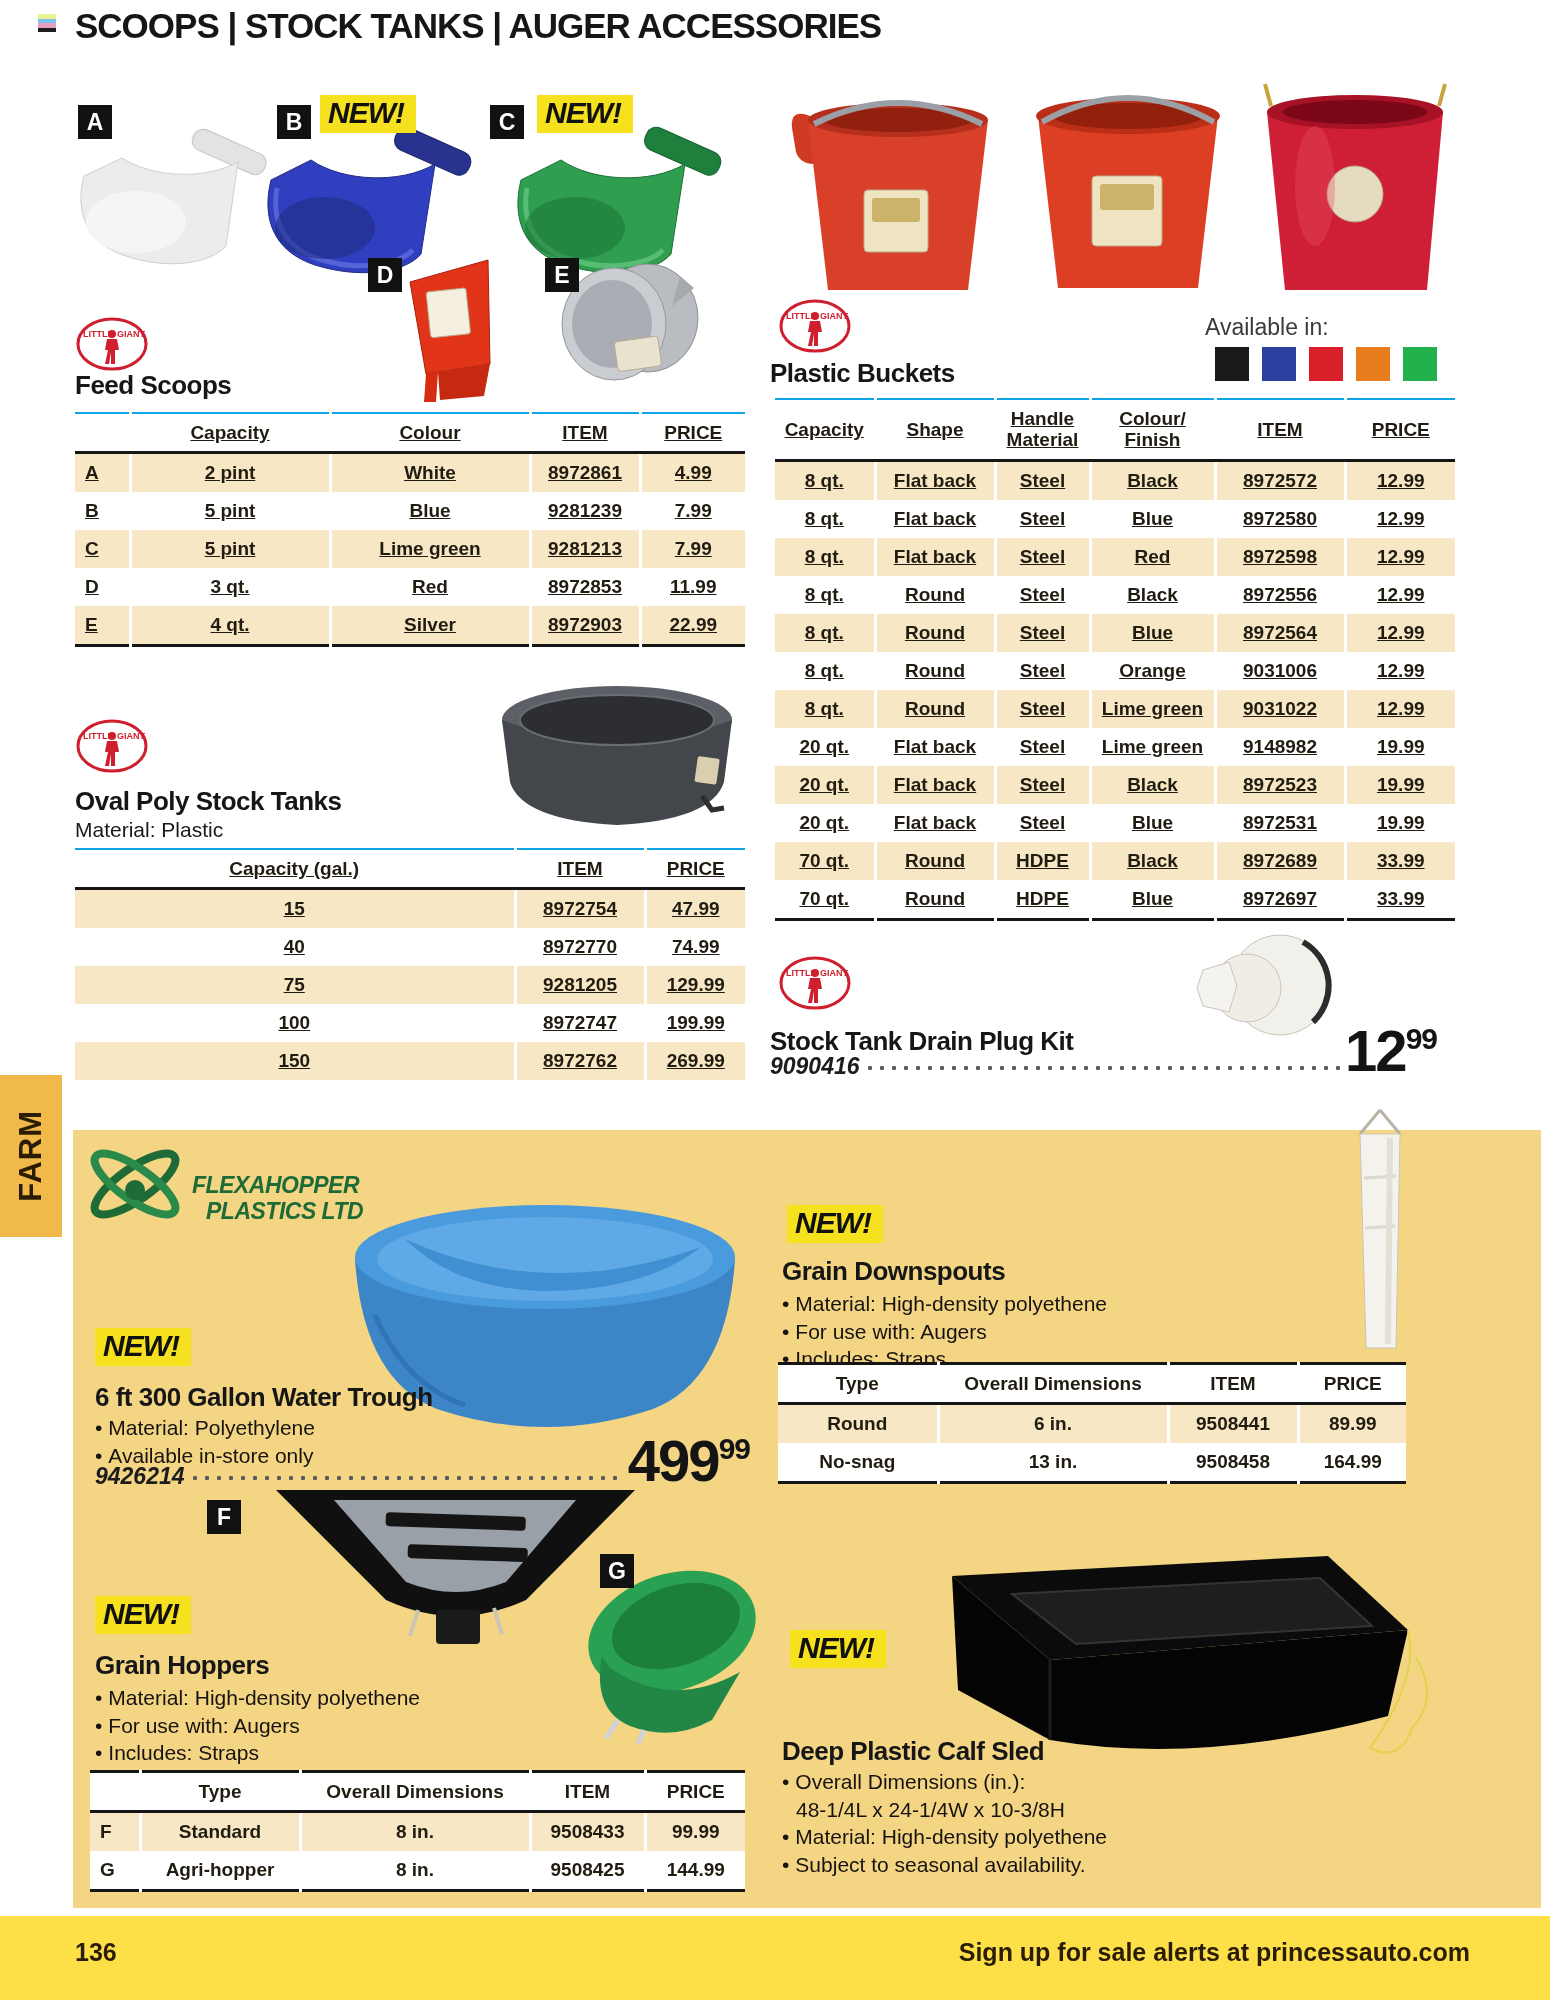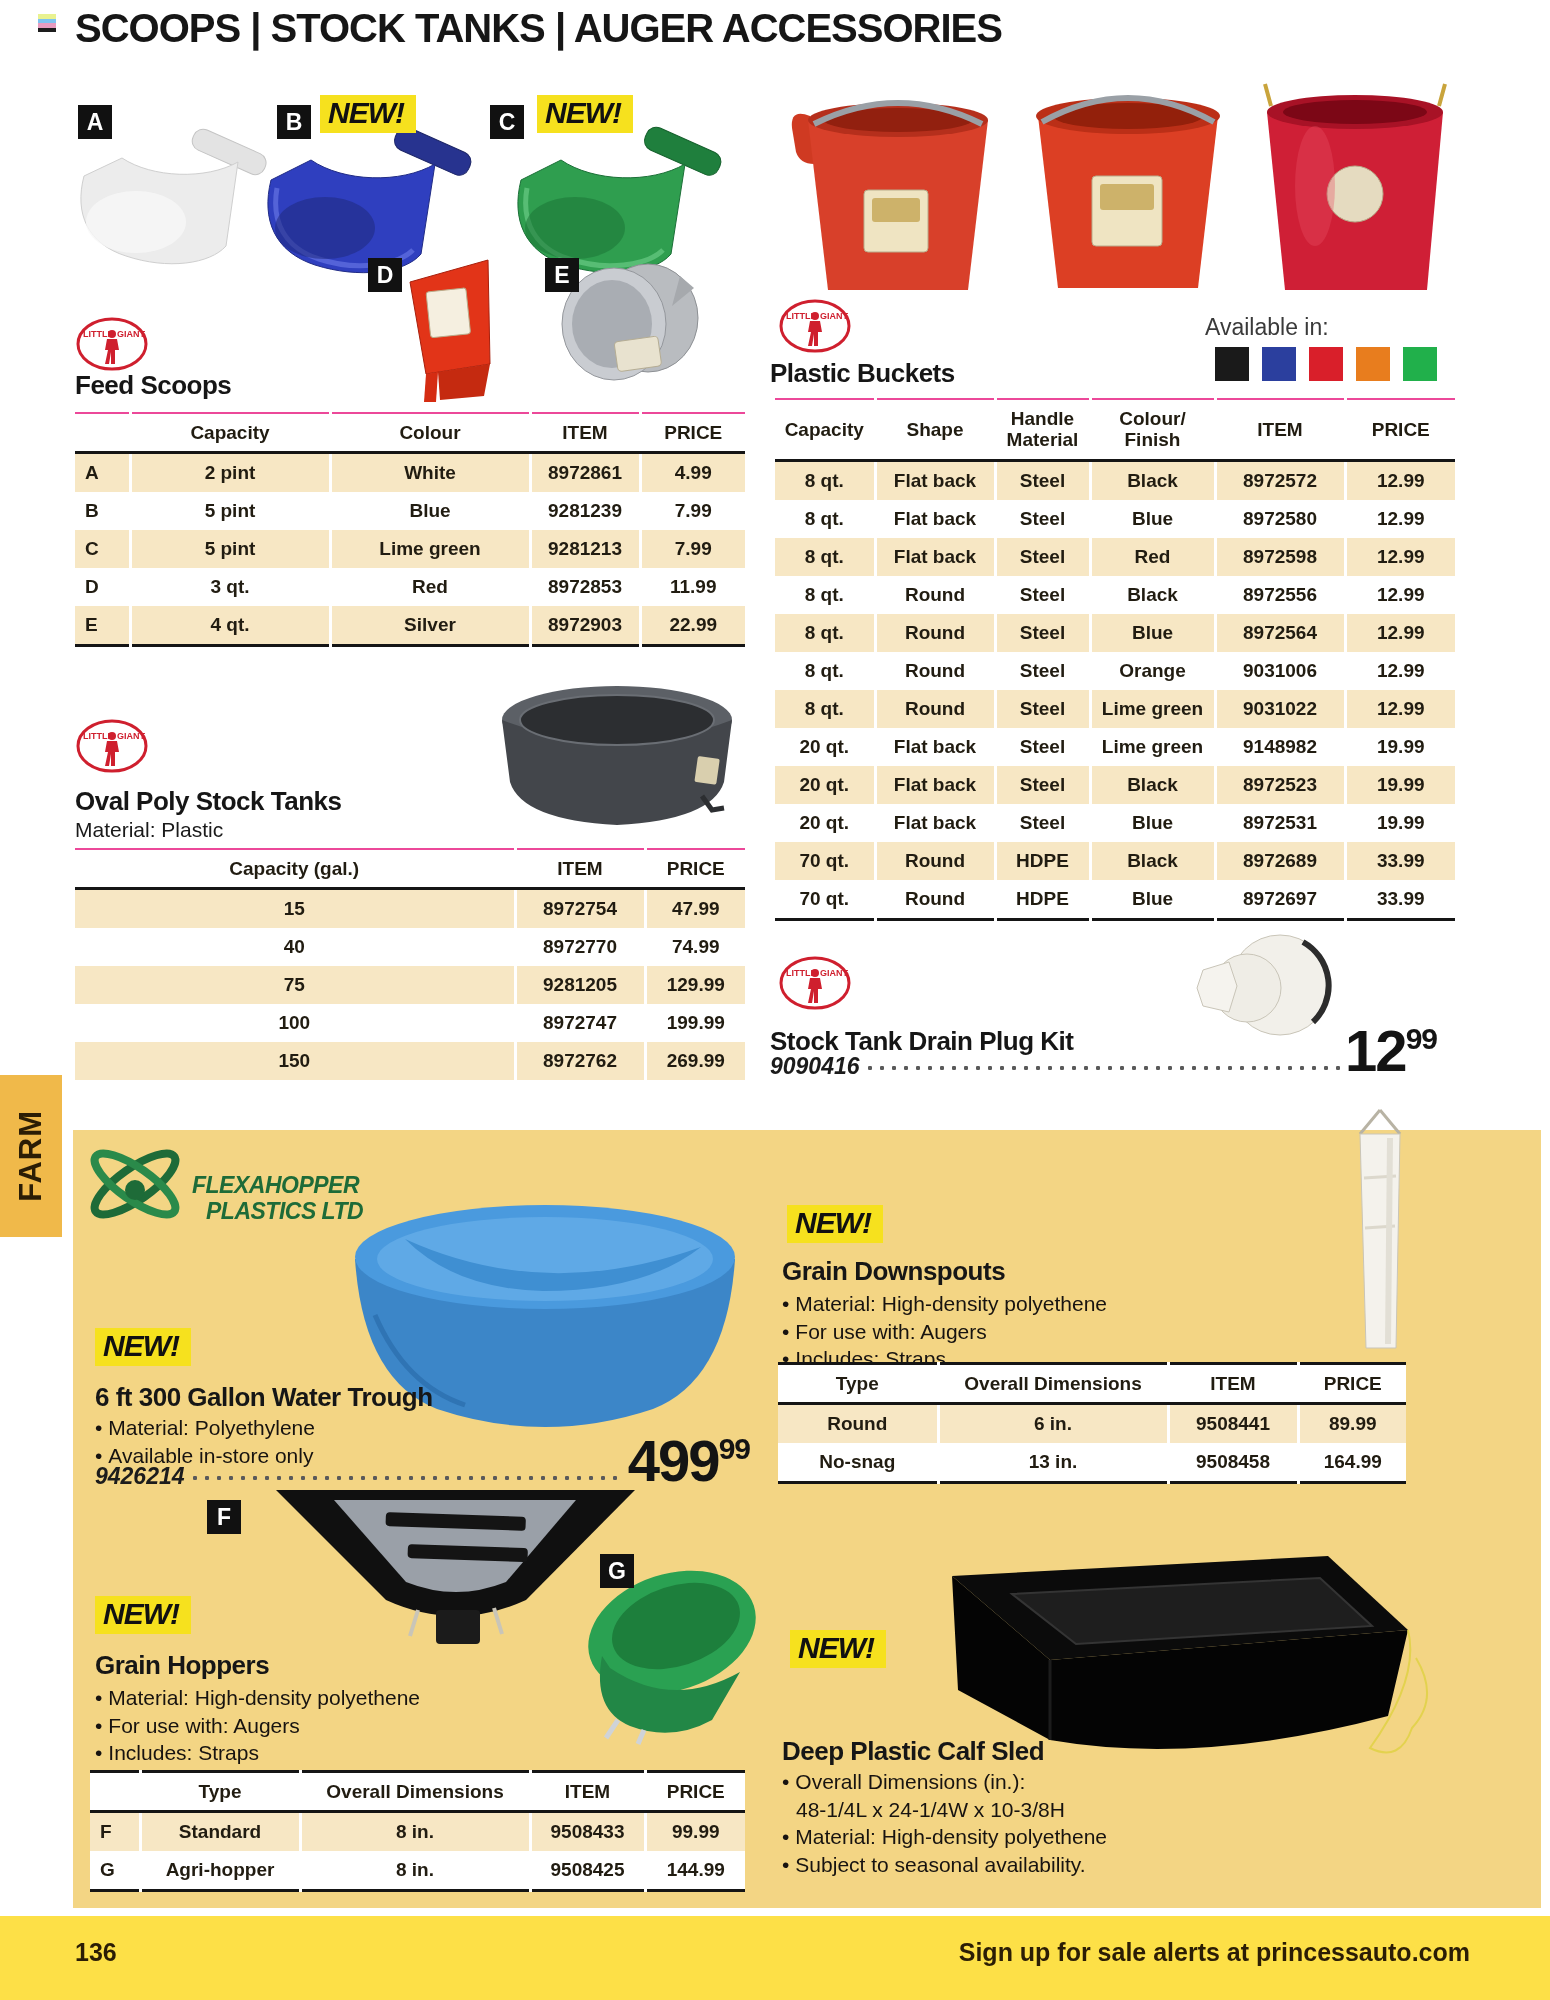"SCOOPS | STOCK TANKS |" .page-title { font-size: 40px -> 35px }
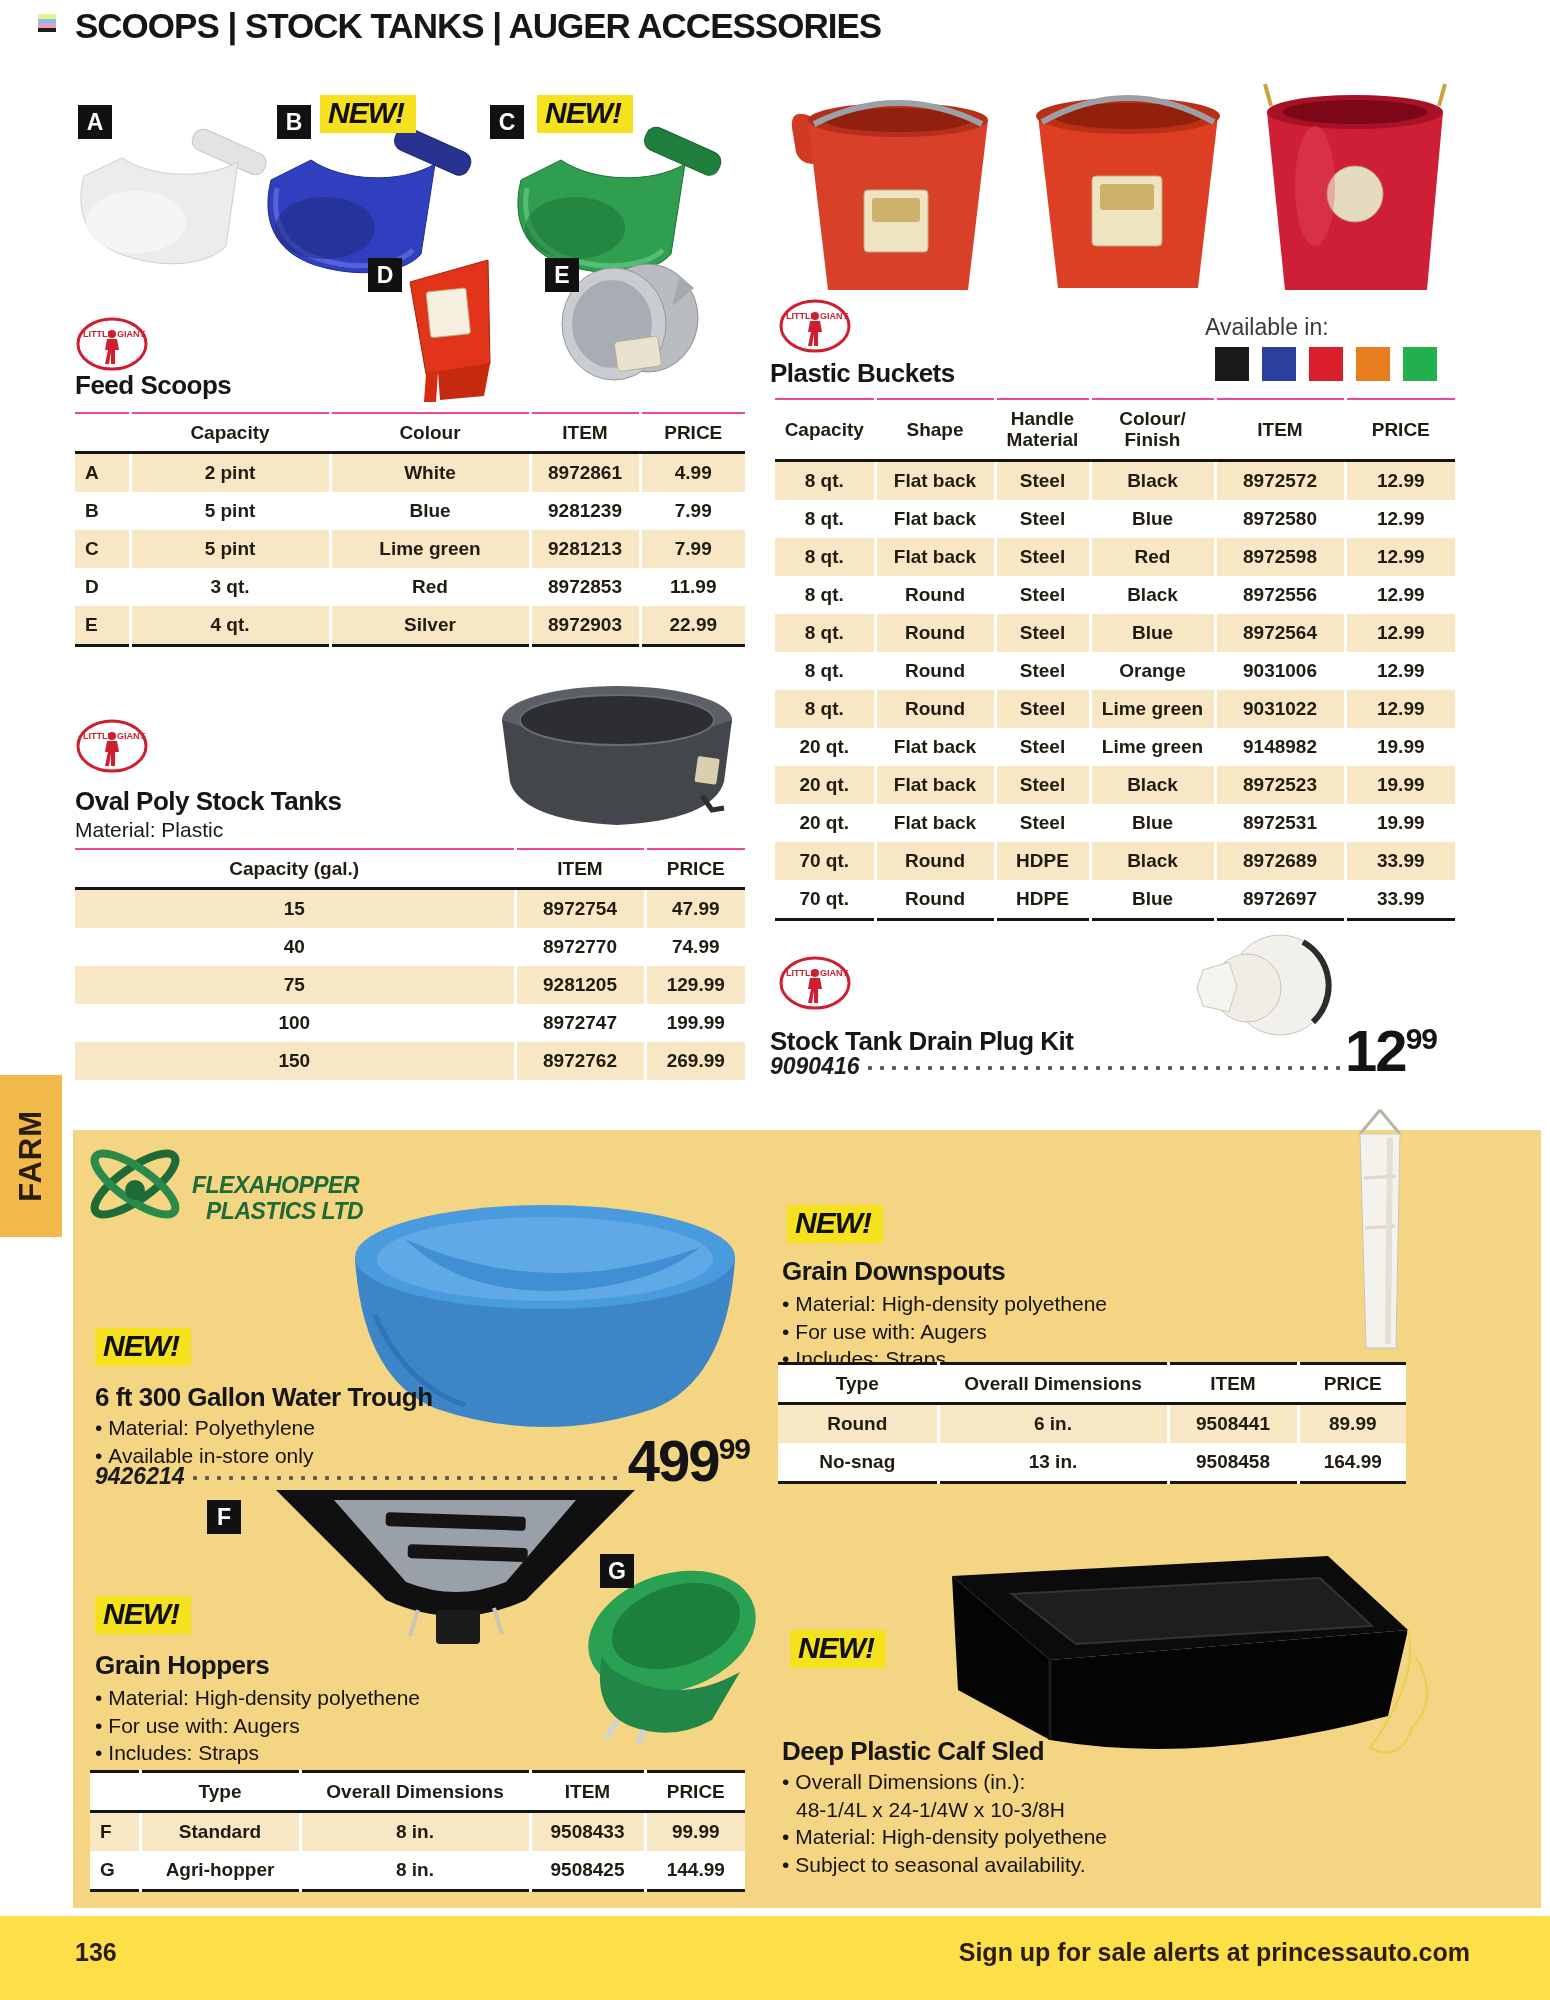"Capacity" table.page-table { border-top: 2px solid #ec4899 -> 2px solid #0ea5e9; text-decoration: none -> underline }
